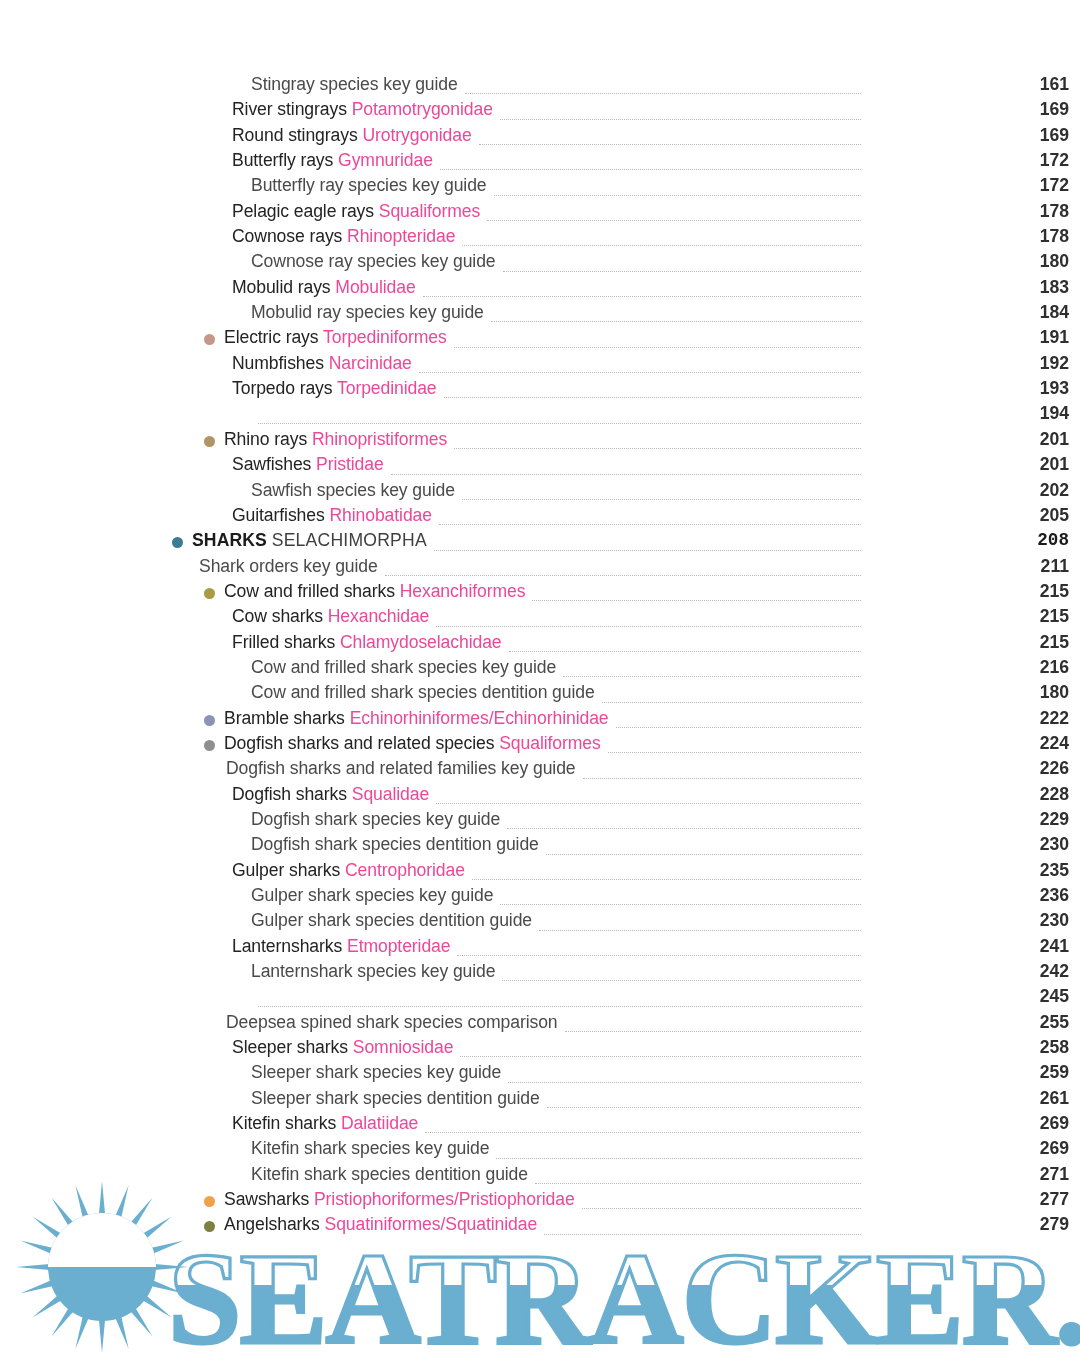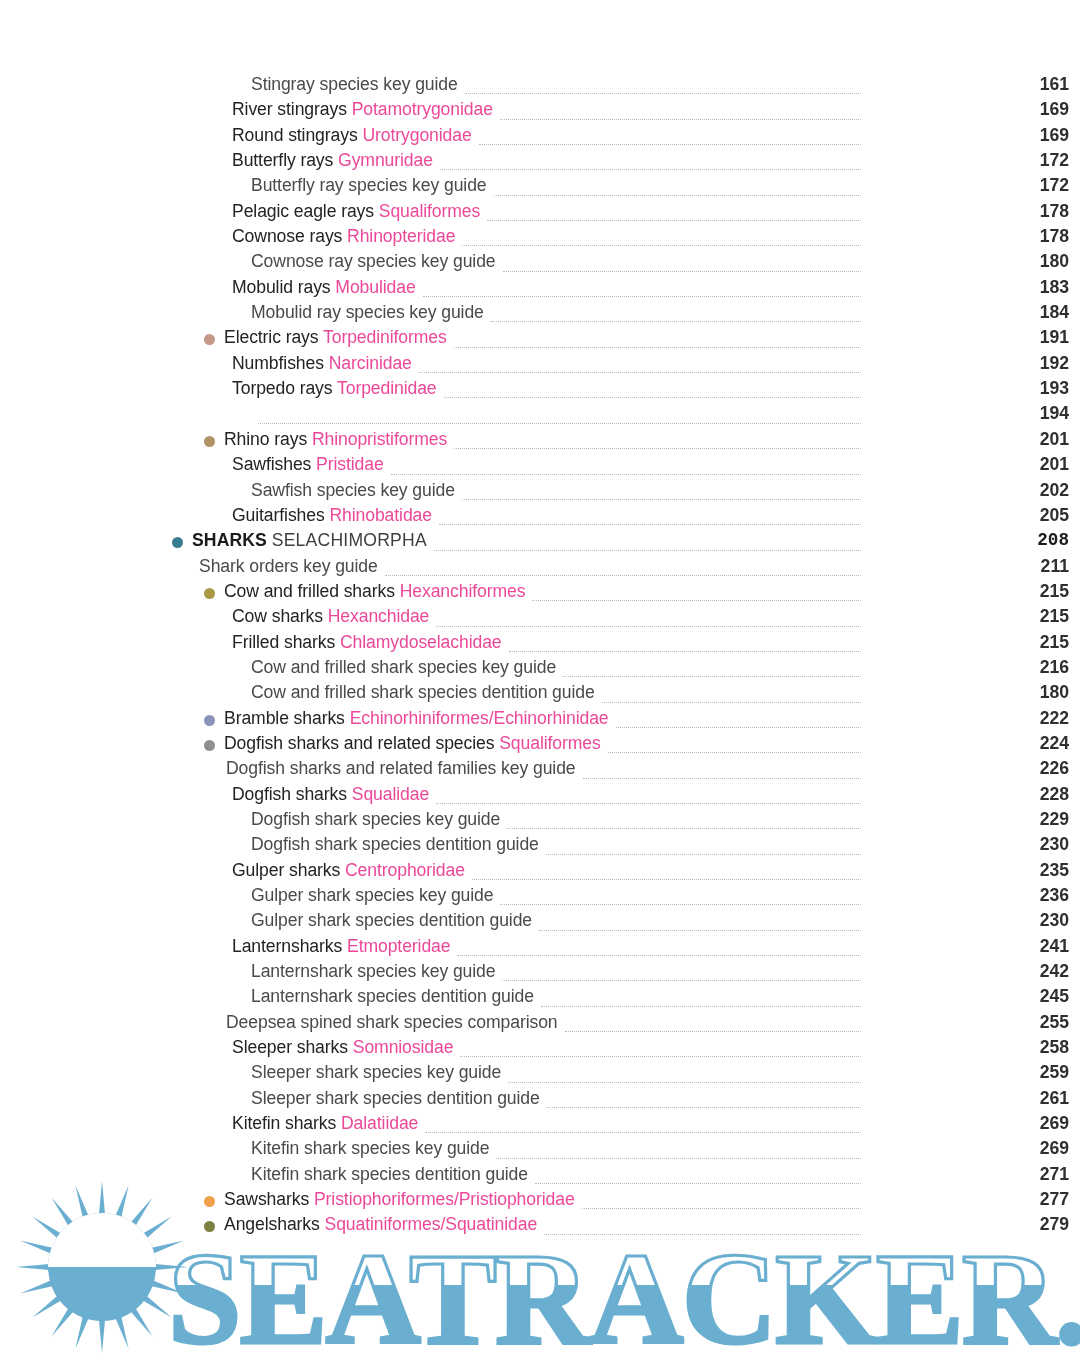"Lanternshark species dentition guide" span.label { html: <span>Lanternshark species dentition guide</span> -> none }
